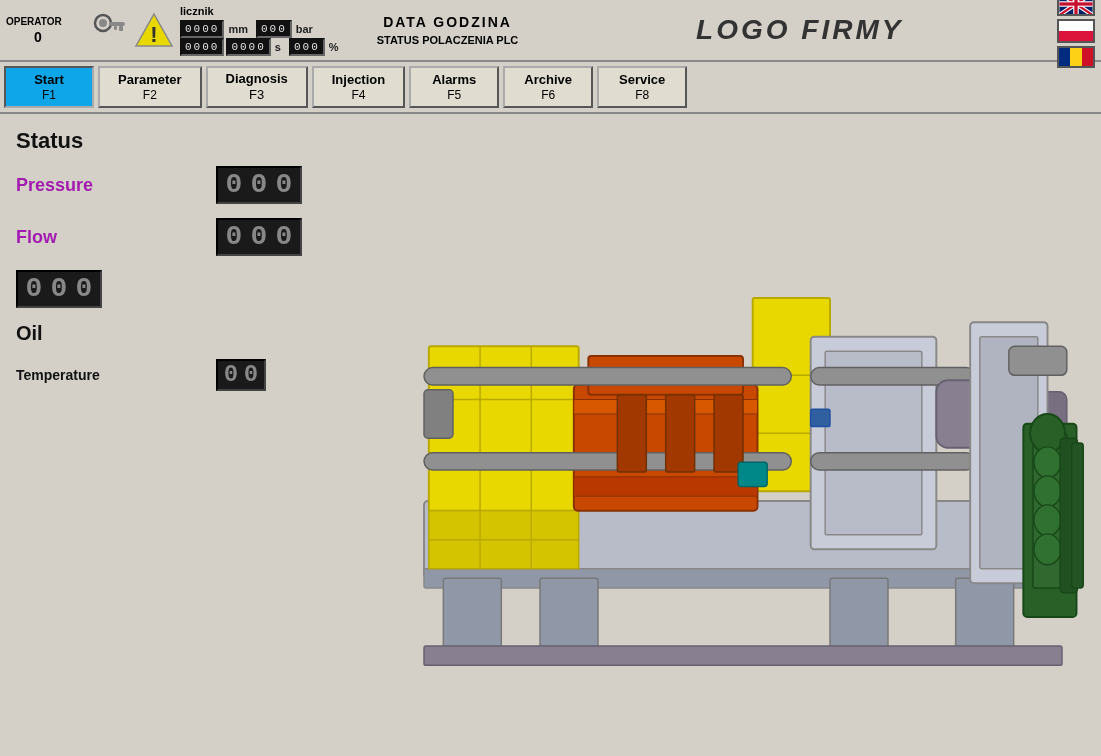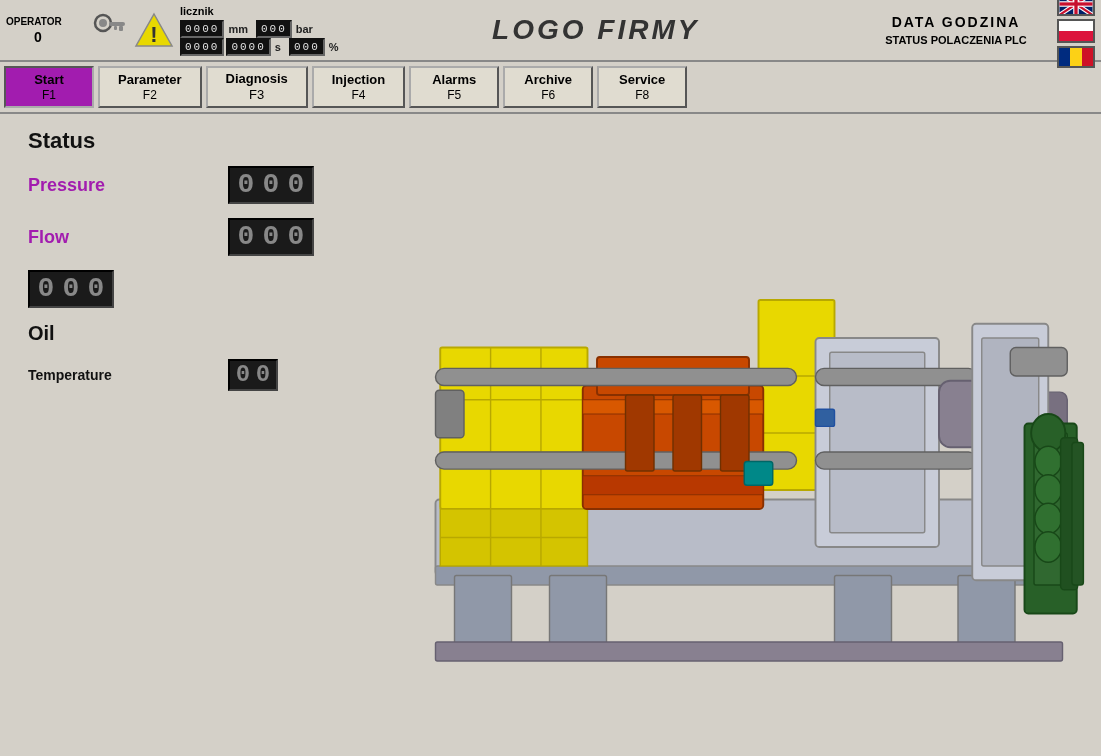"LOGO FIRMY" div { order: before "DATA GODZINA" -> after "DATA GODZINA" }
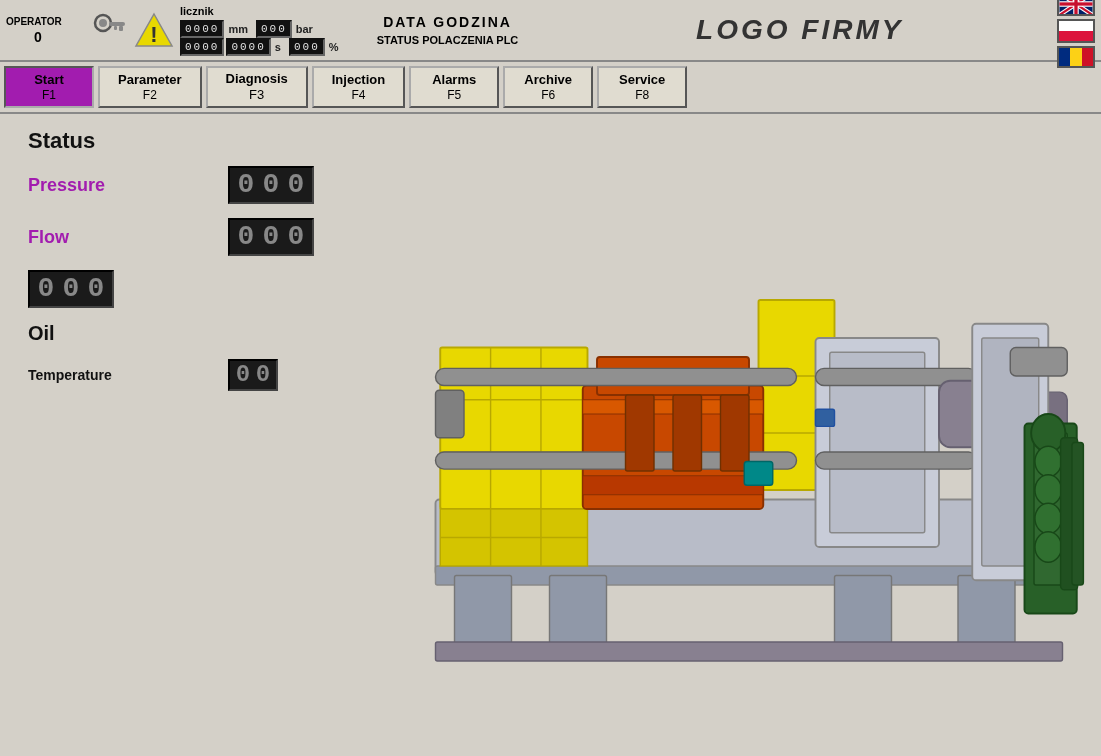"Start" .nav-btn.active { background: #a21caf -> #0ea5e9 }
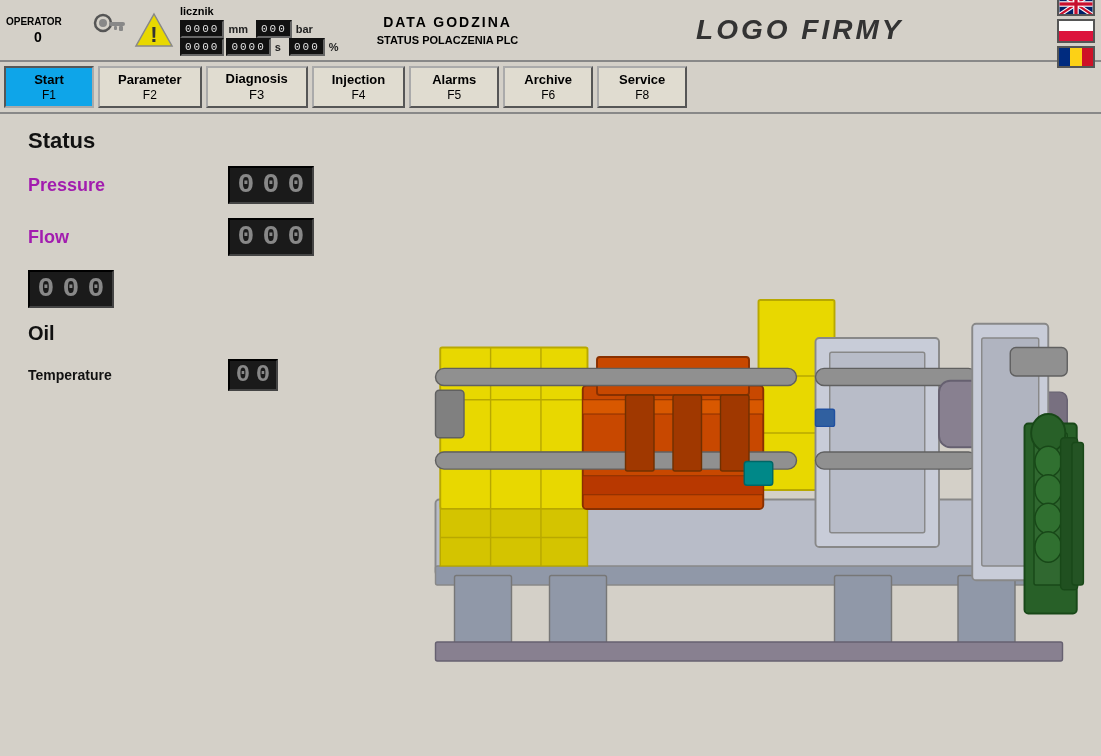"Status" #main-content { padding-left: 12px -> none }
